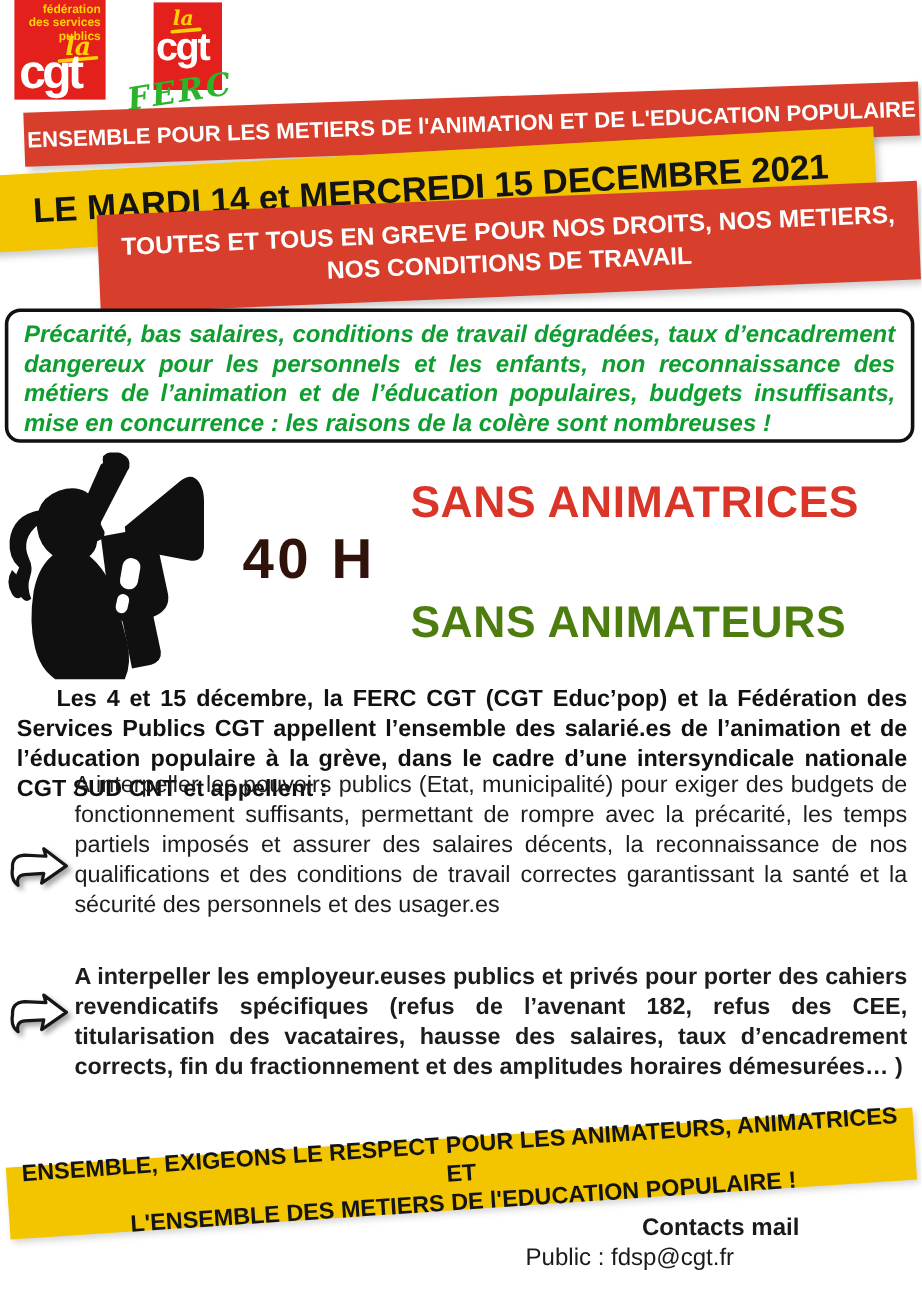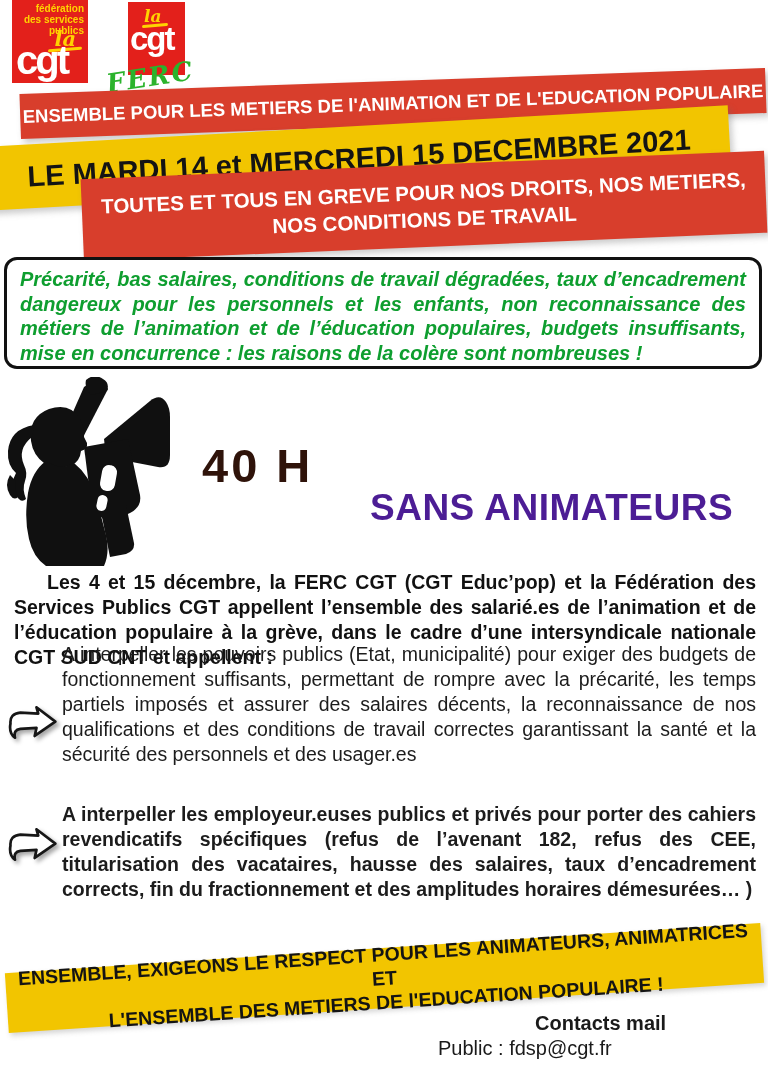"SANS ANIMATRICES" div.slogan { html: none -> <div>SANS ANIMATRICES</div> }
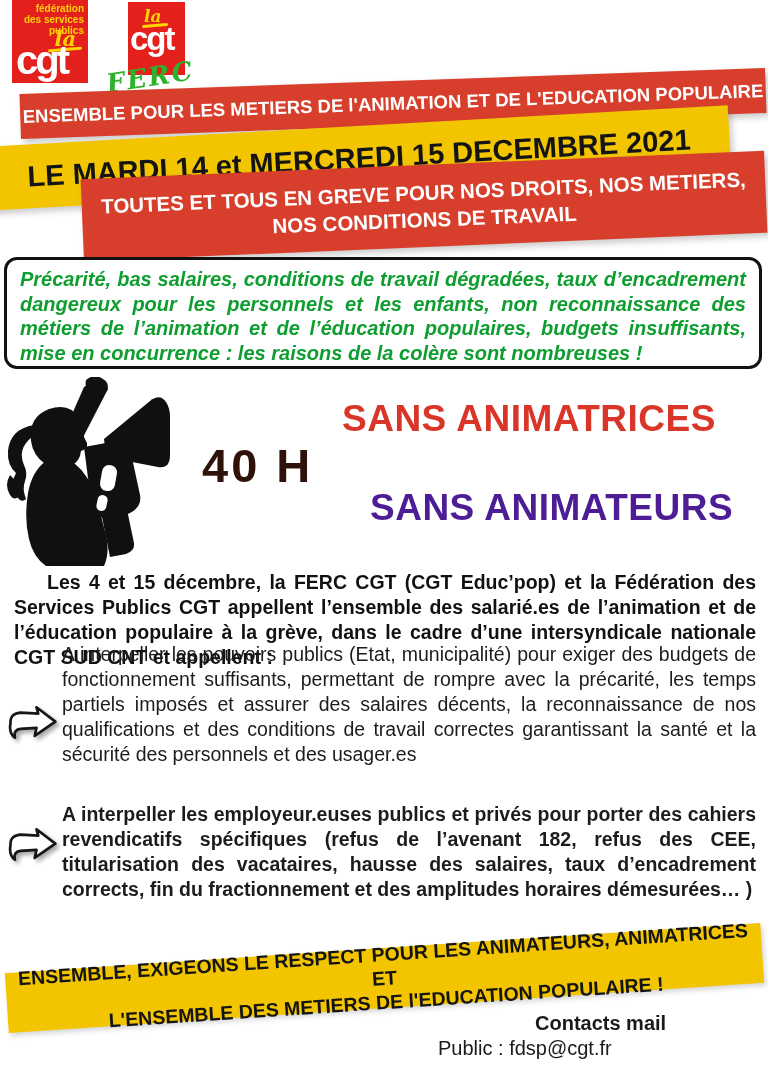"SANS ANIMATEURS" .slogan-black { color: #4c1d95 -> #4d7c0f; margin-left: 28px -> none; top: 487px -> 498px }
